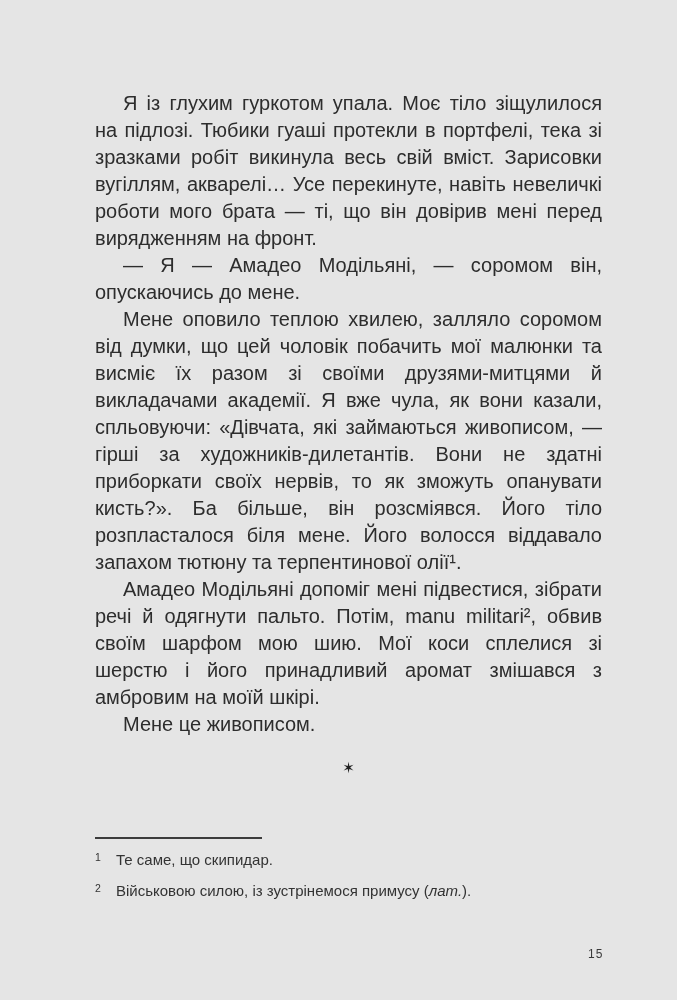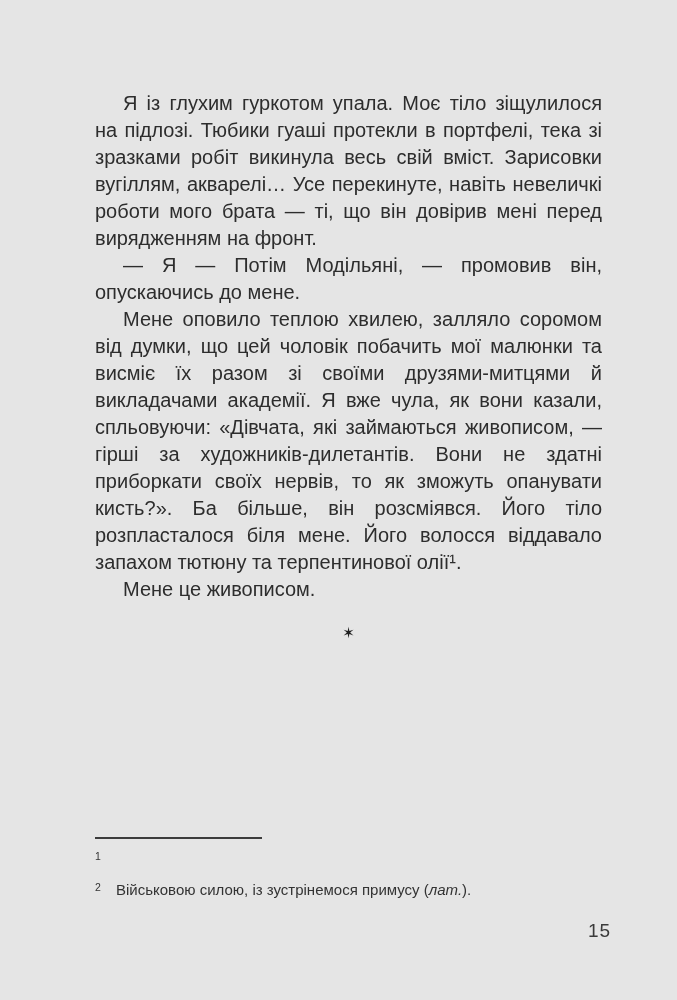"— Я — Потім Модільяні," p.para { text: Потім Модільяні, — промовив -> Амадео Модільяні, — соромом }
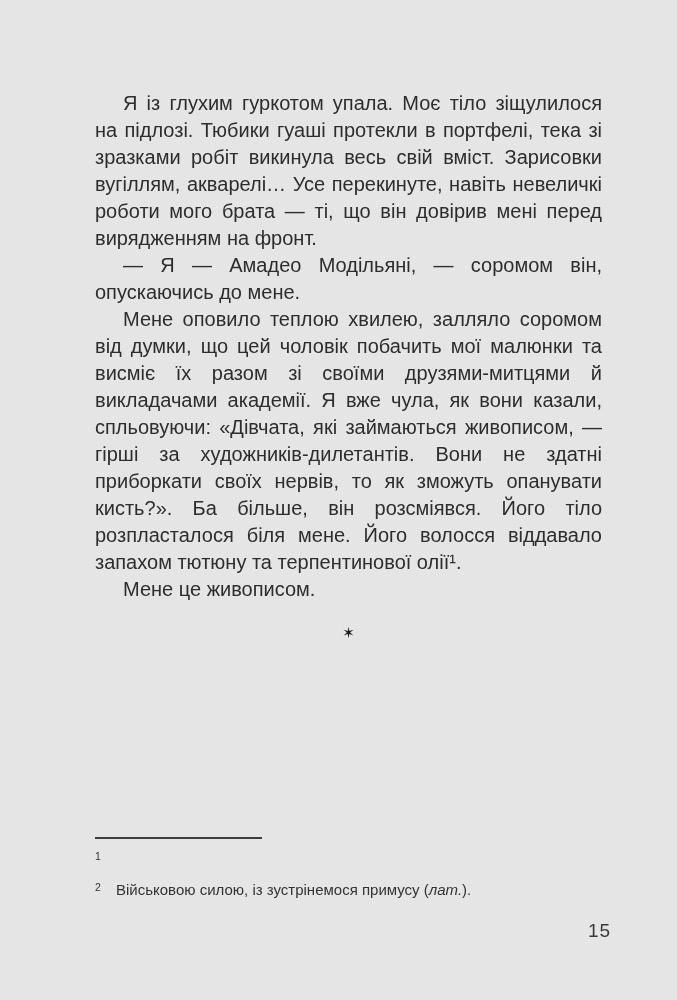"Амадео Модільяні допоміг мені" p.para { html: none -> <p>Амадео Модільяні допоміг мені підвестися, зібрати речі й одягнути пальто. Потім, manu militari², обвив своїм шарфом мою шию. Мої коси сплелися зі шерстю і його принадливий аромат змішався з амбровим на моїй шкірі.</p> }
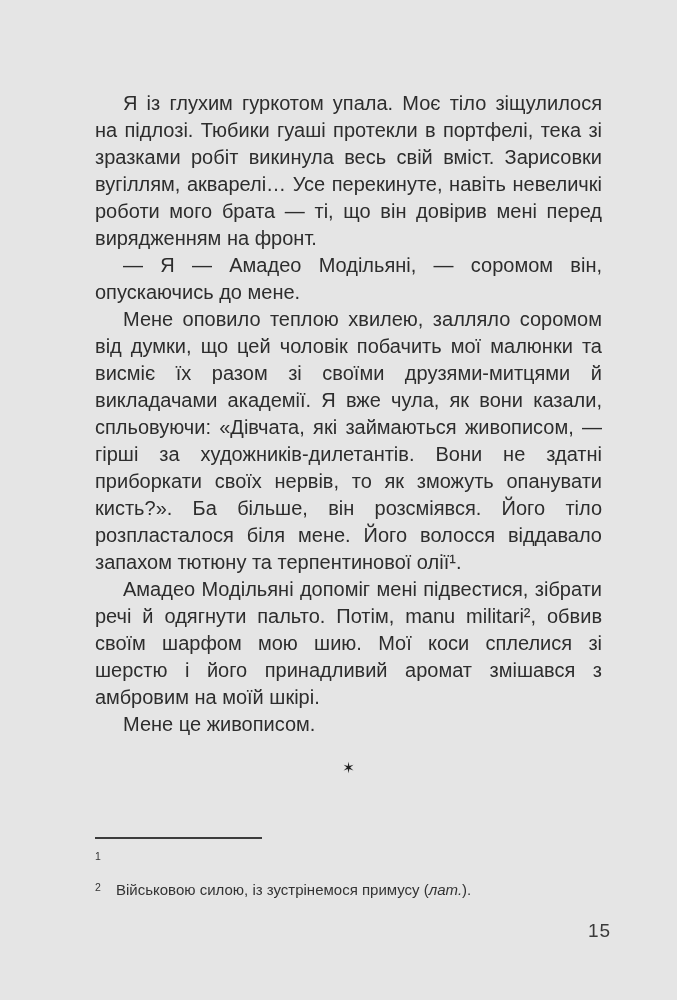"Те саме, що скипидар." span.fn-text { html: none -> <span><span>Те саме, що скипидар.</span></span> }
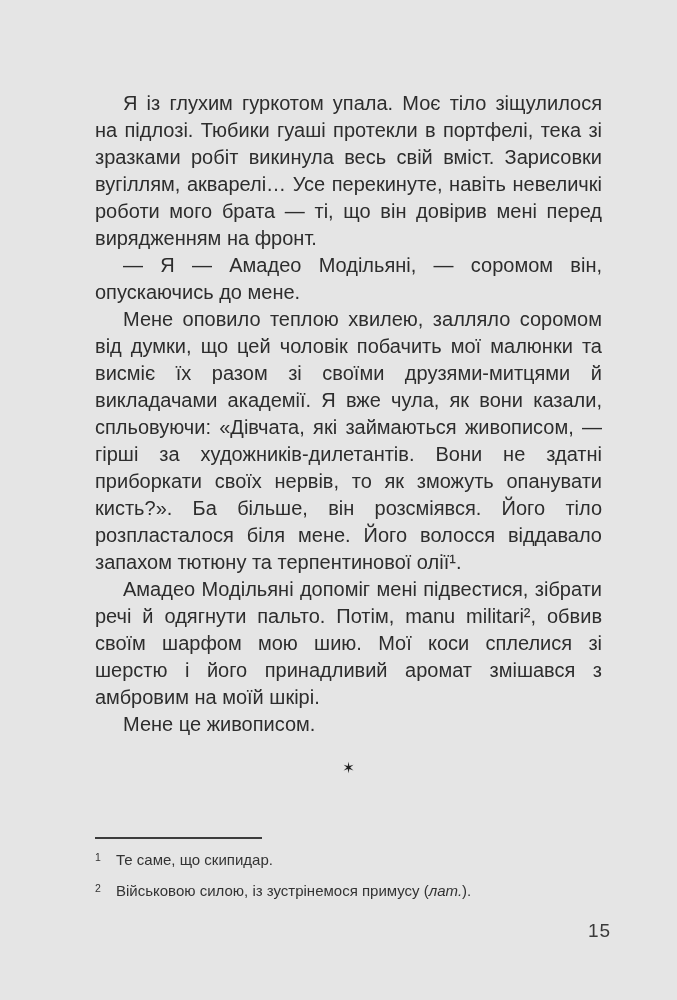"15" .page-number { font-size: 19px -> 12px; top: 920px -> 947px }
